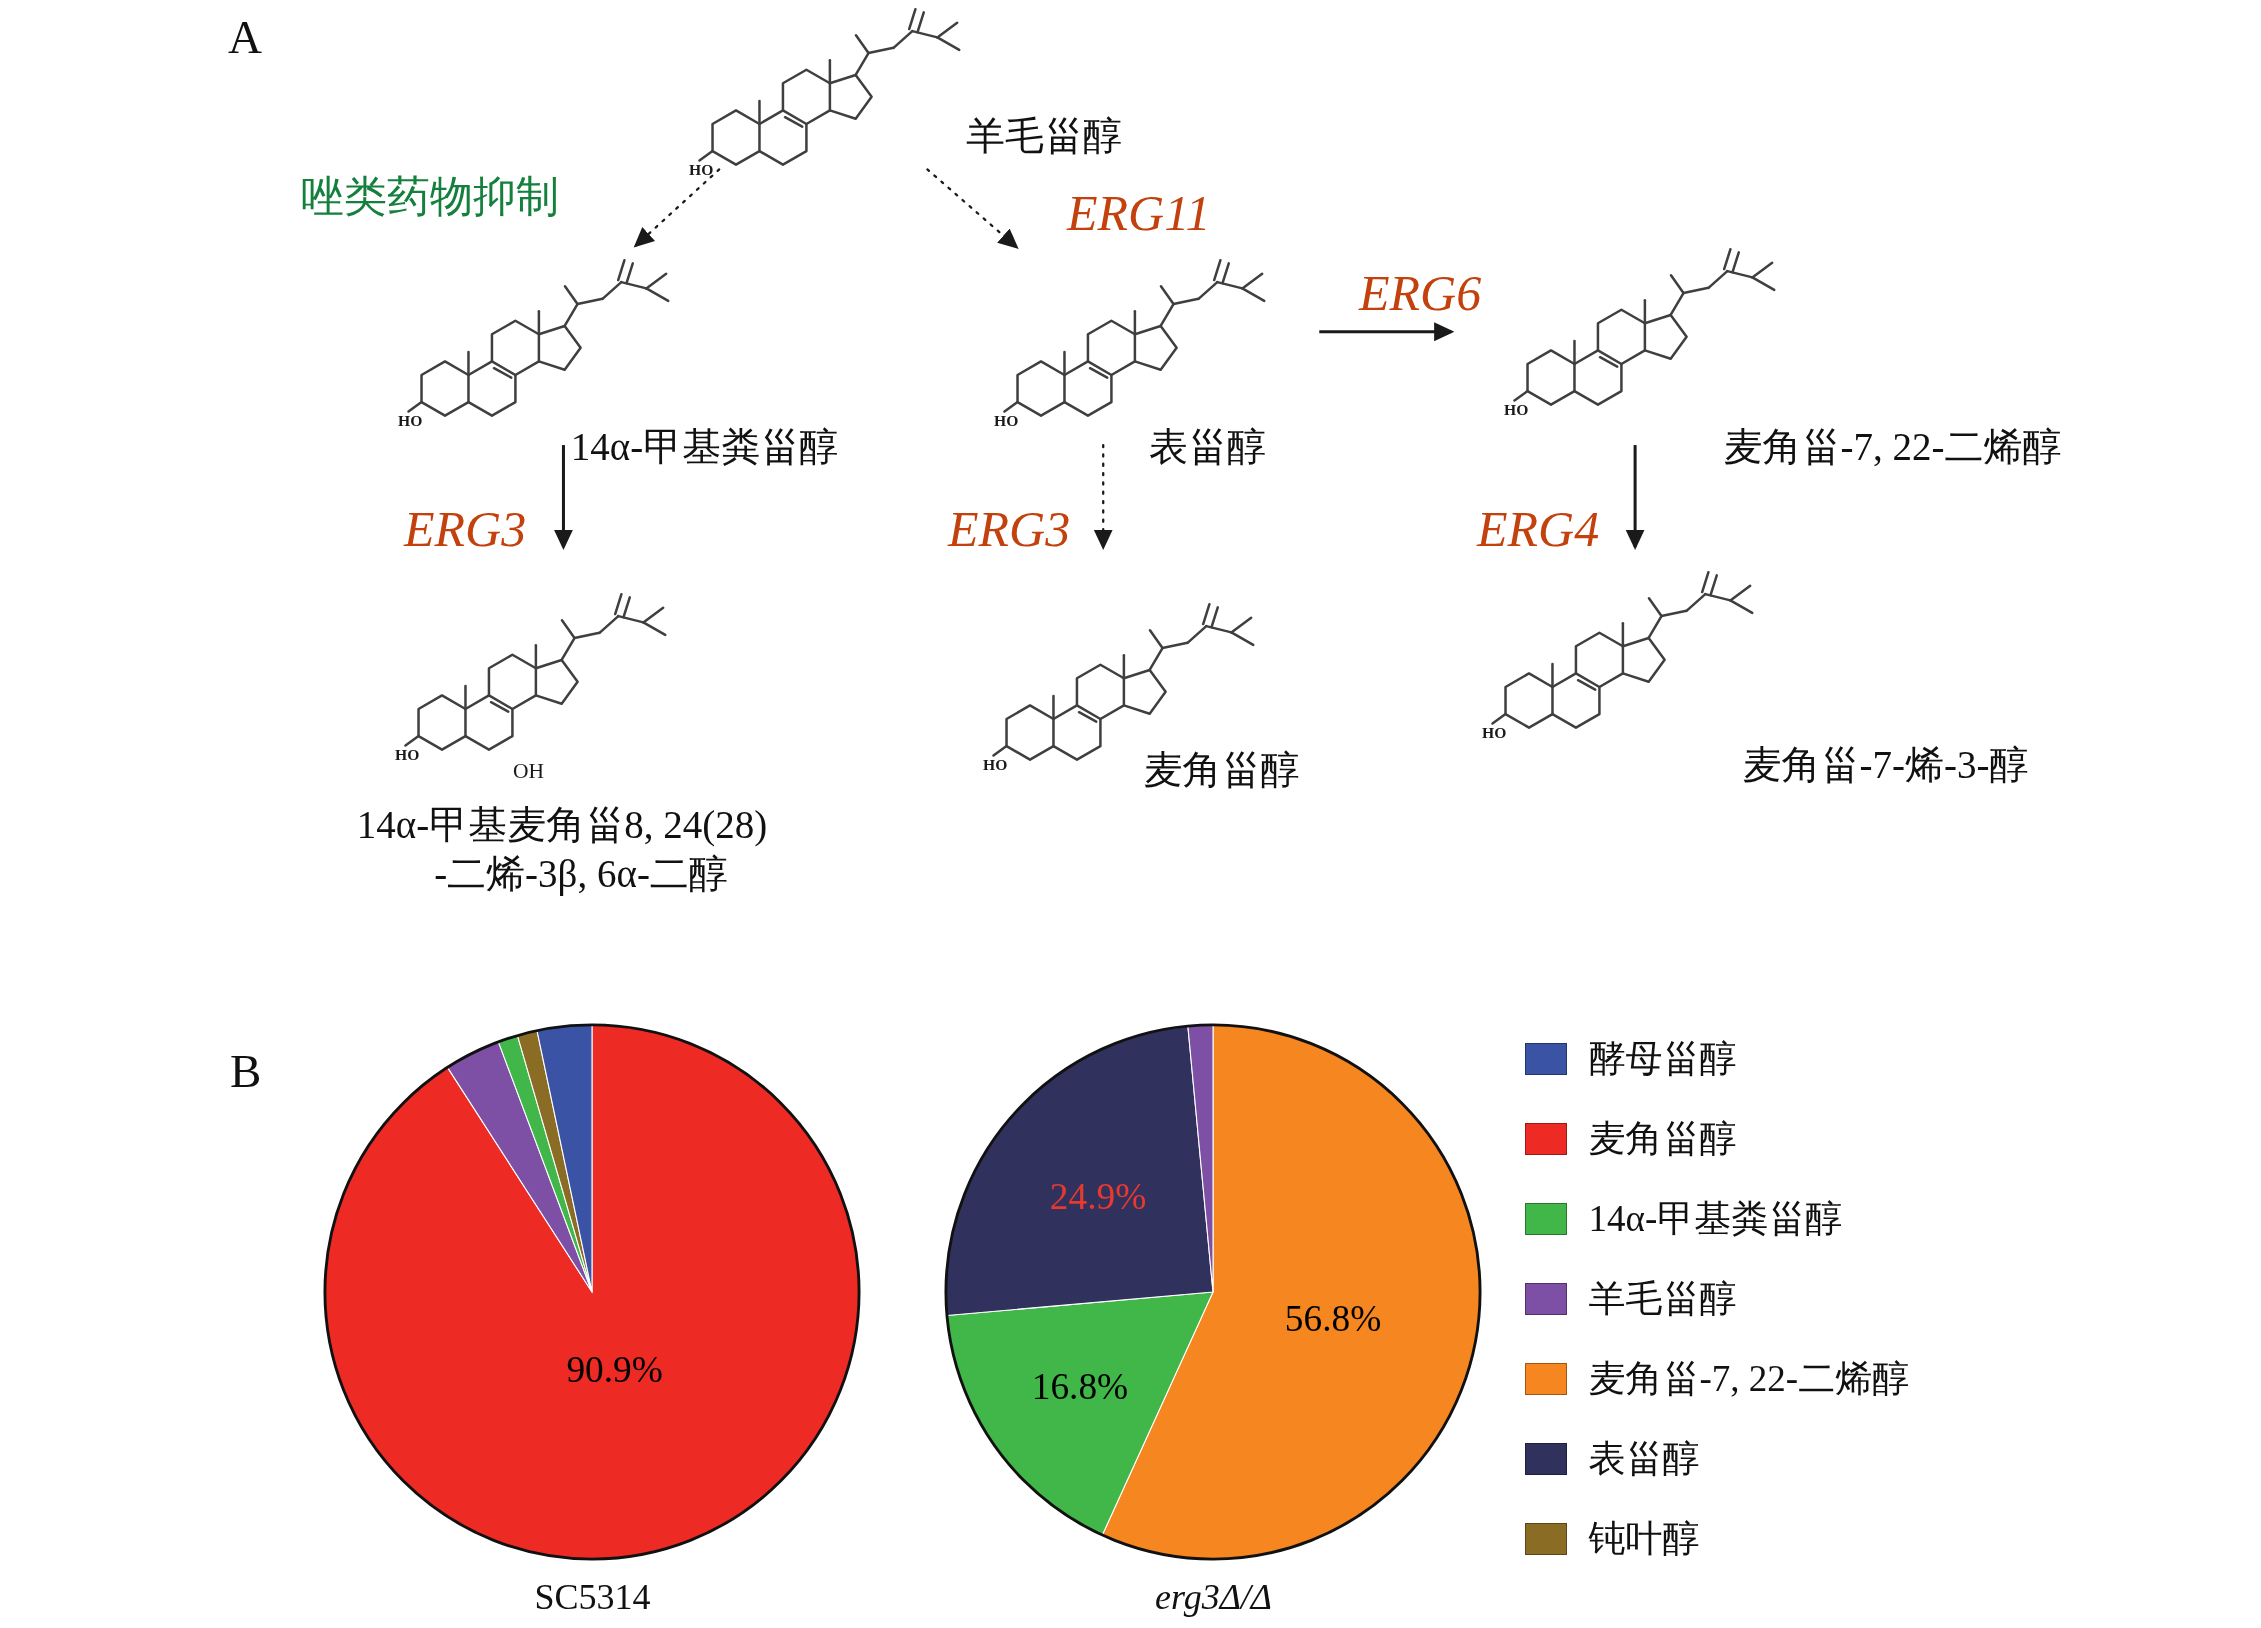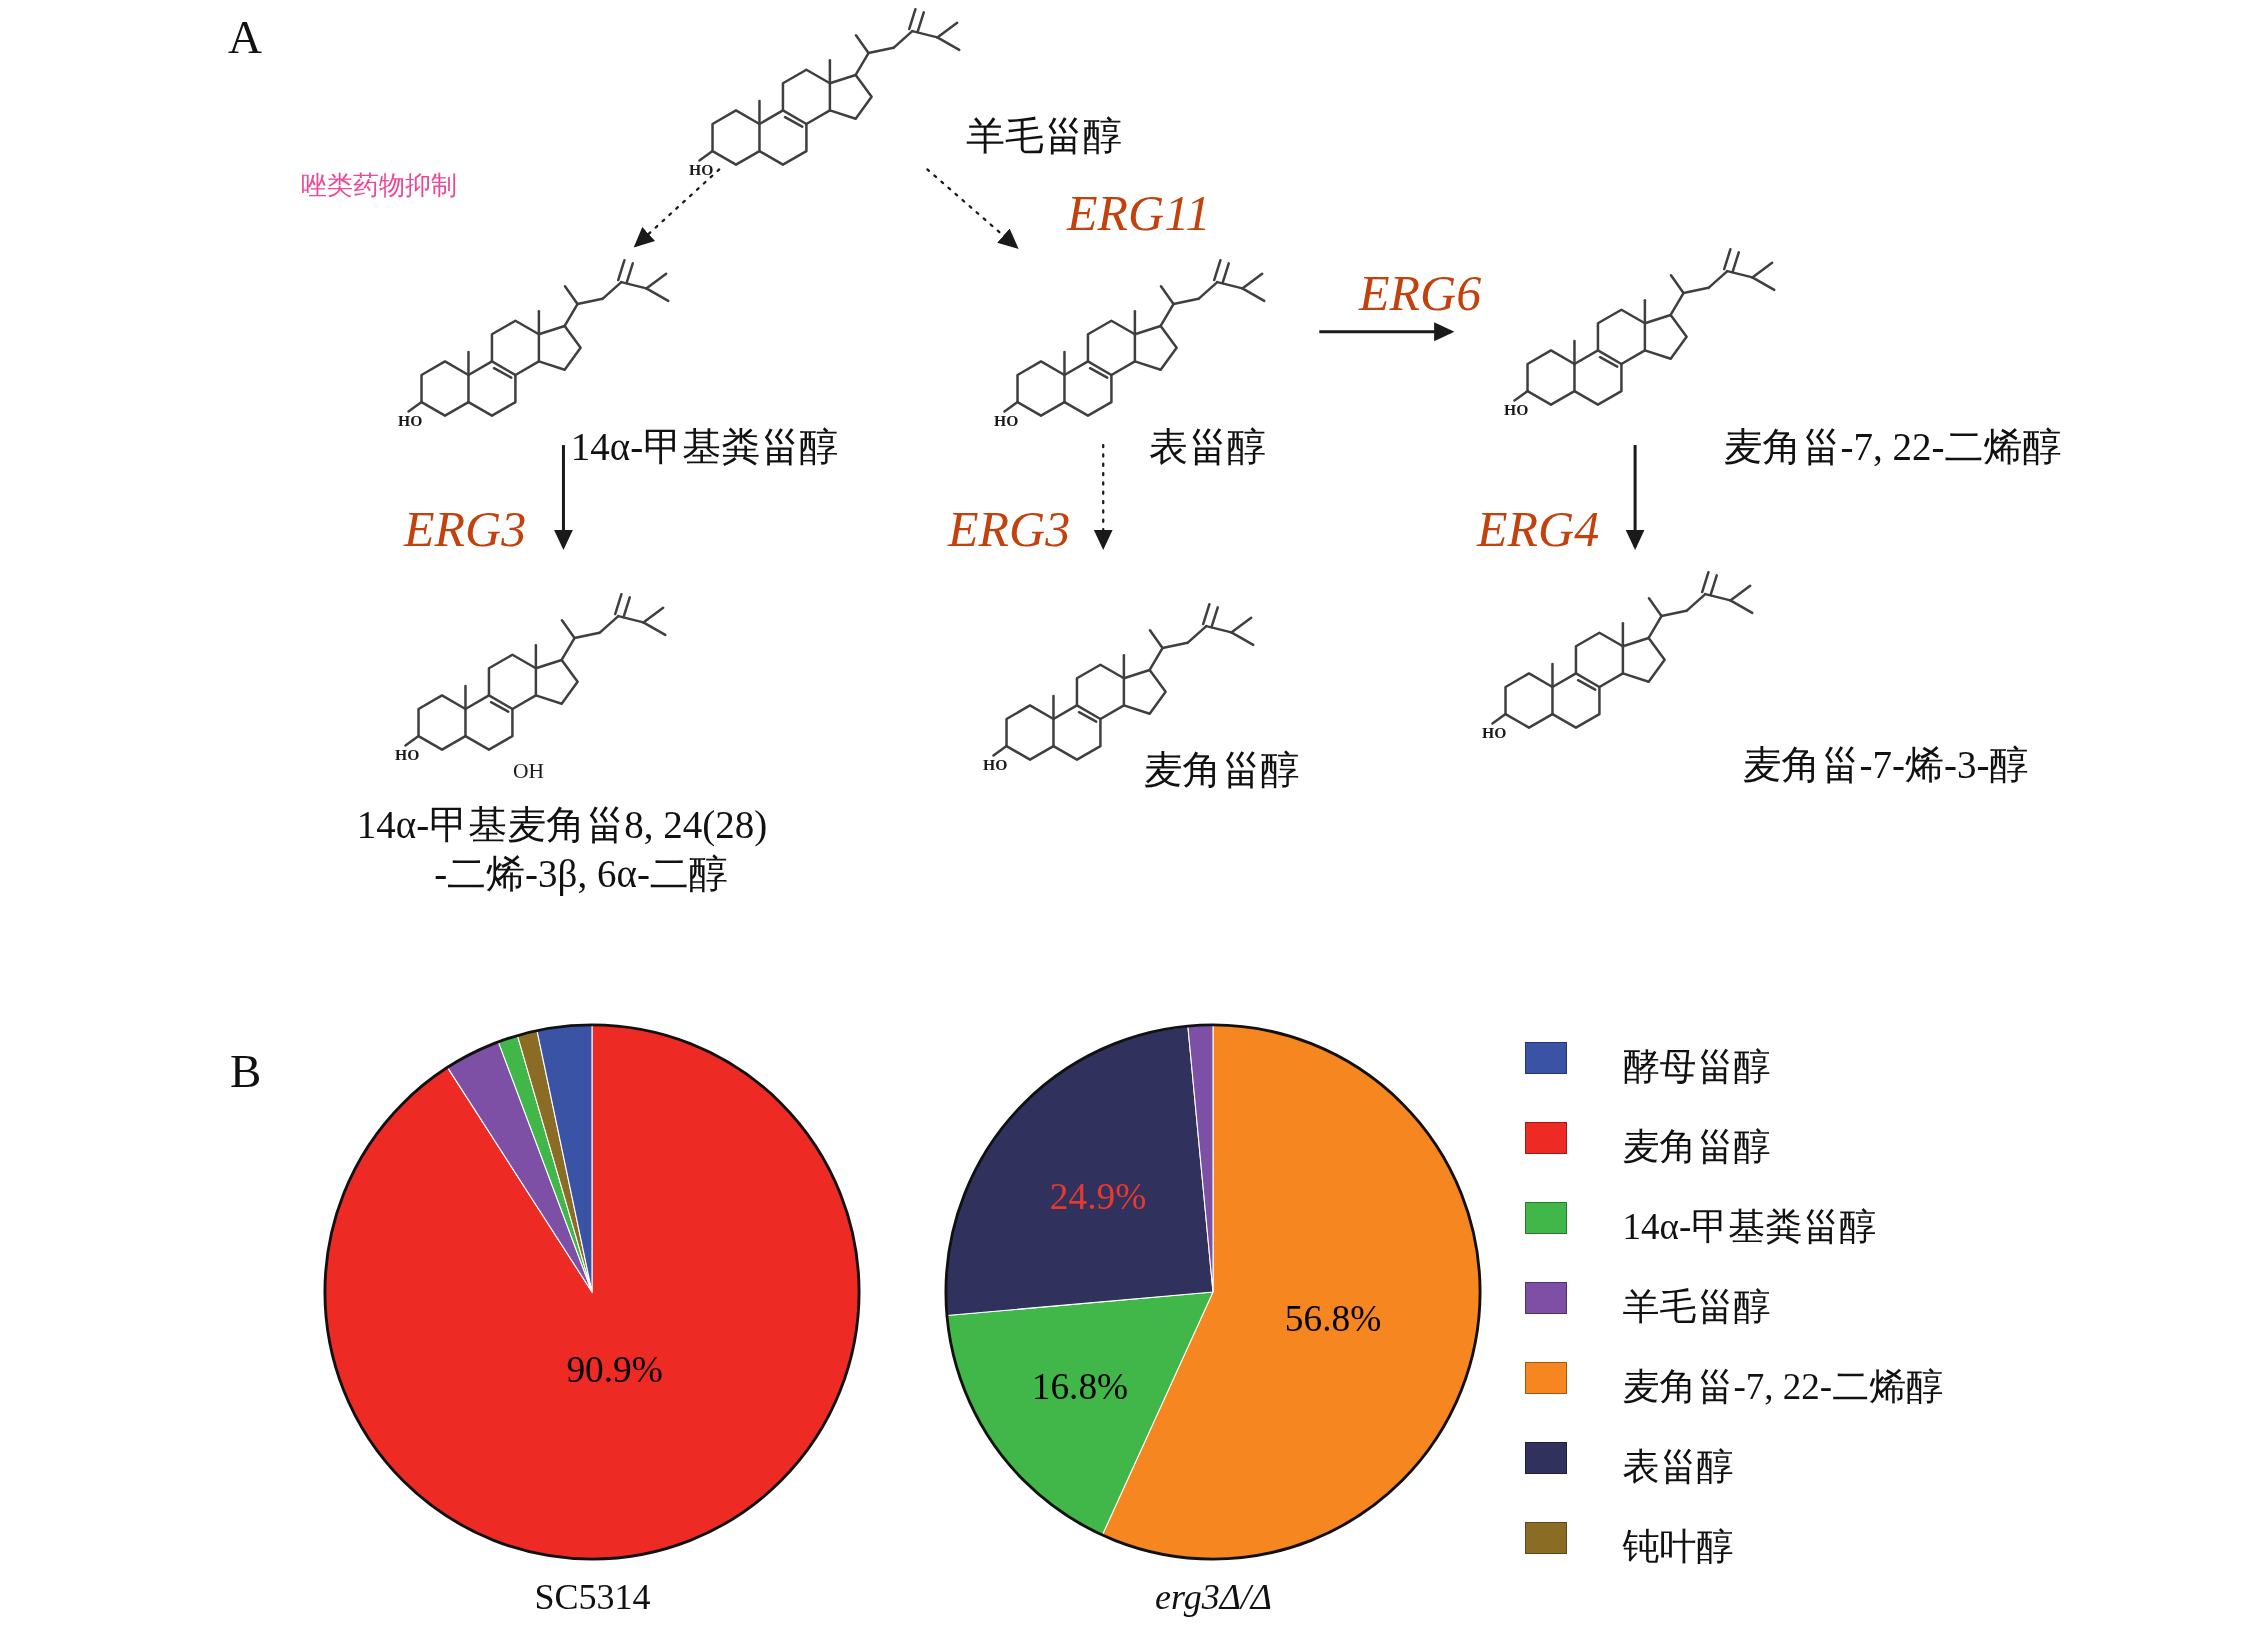"唑类药物抑制" .cn-green { color: #ec4899 -> #15803d; font-size: 26px -> 43px }
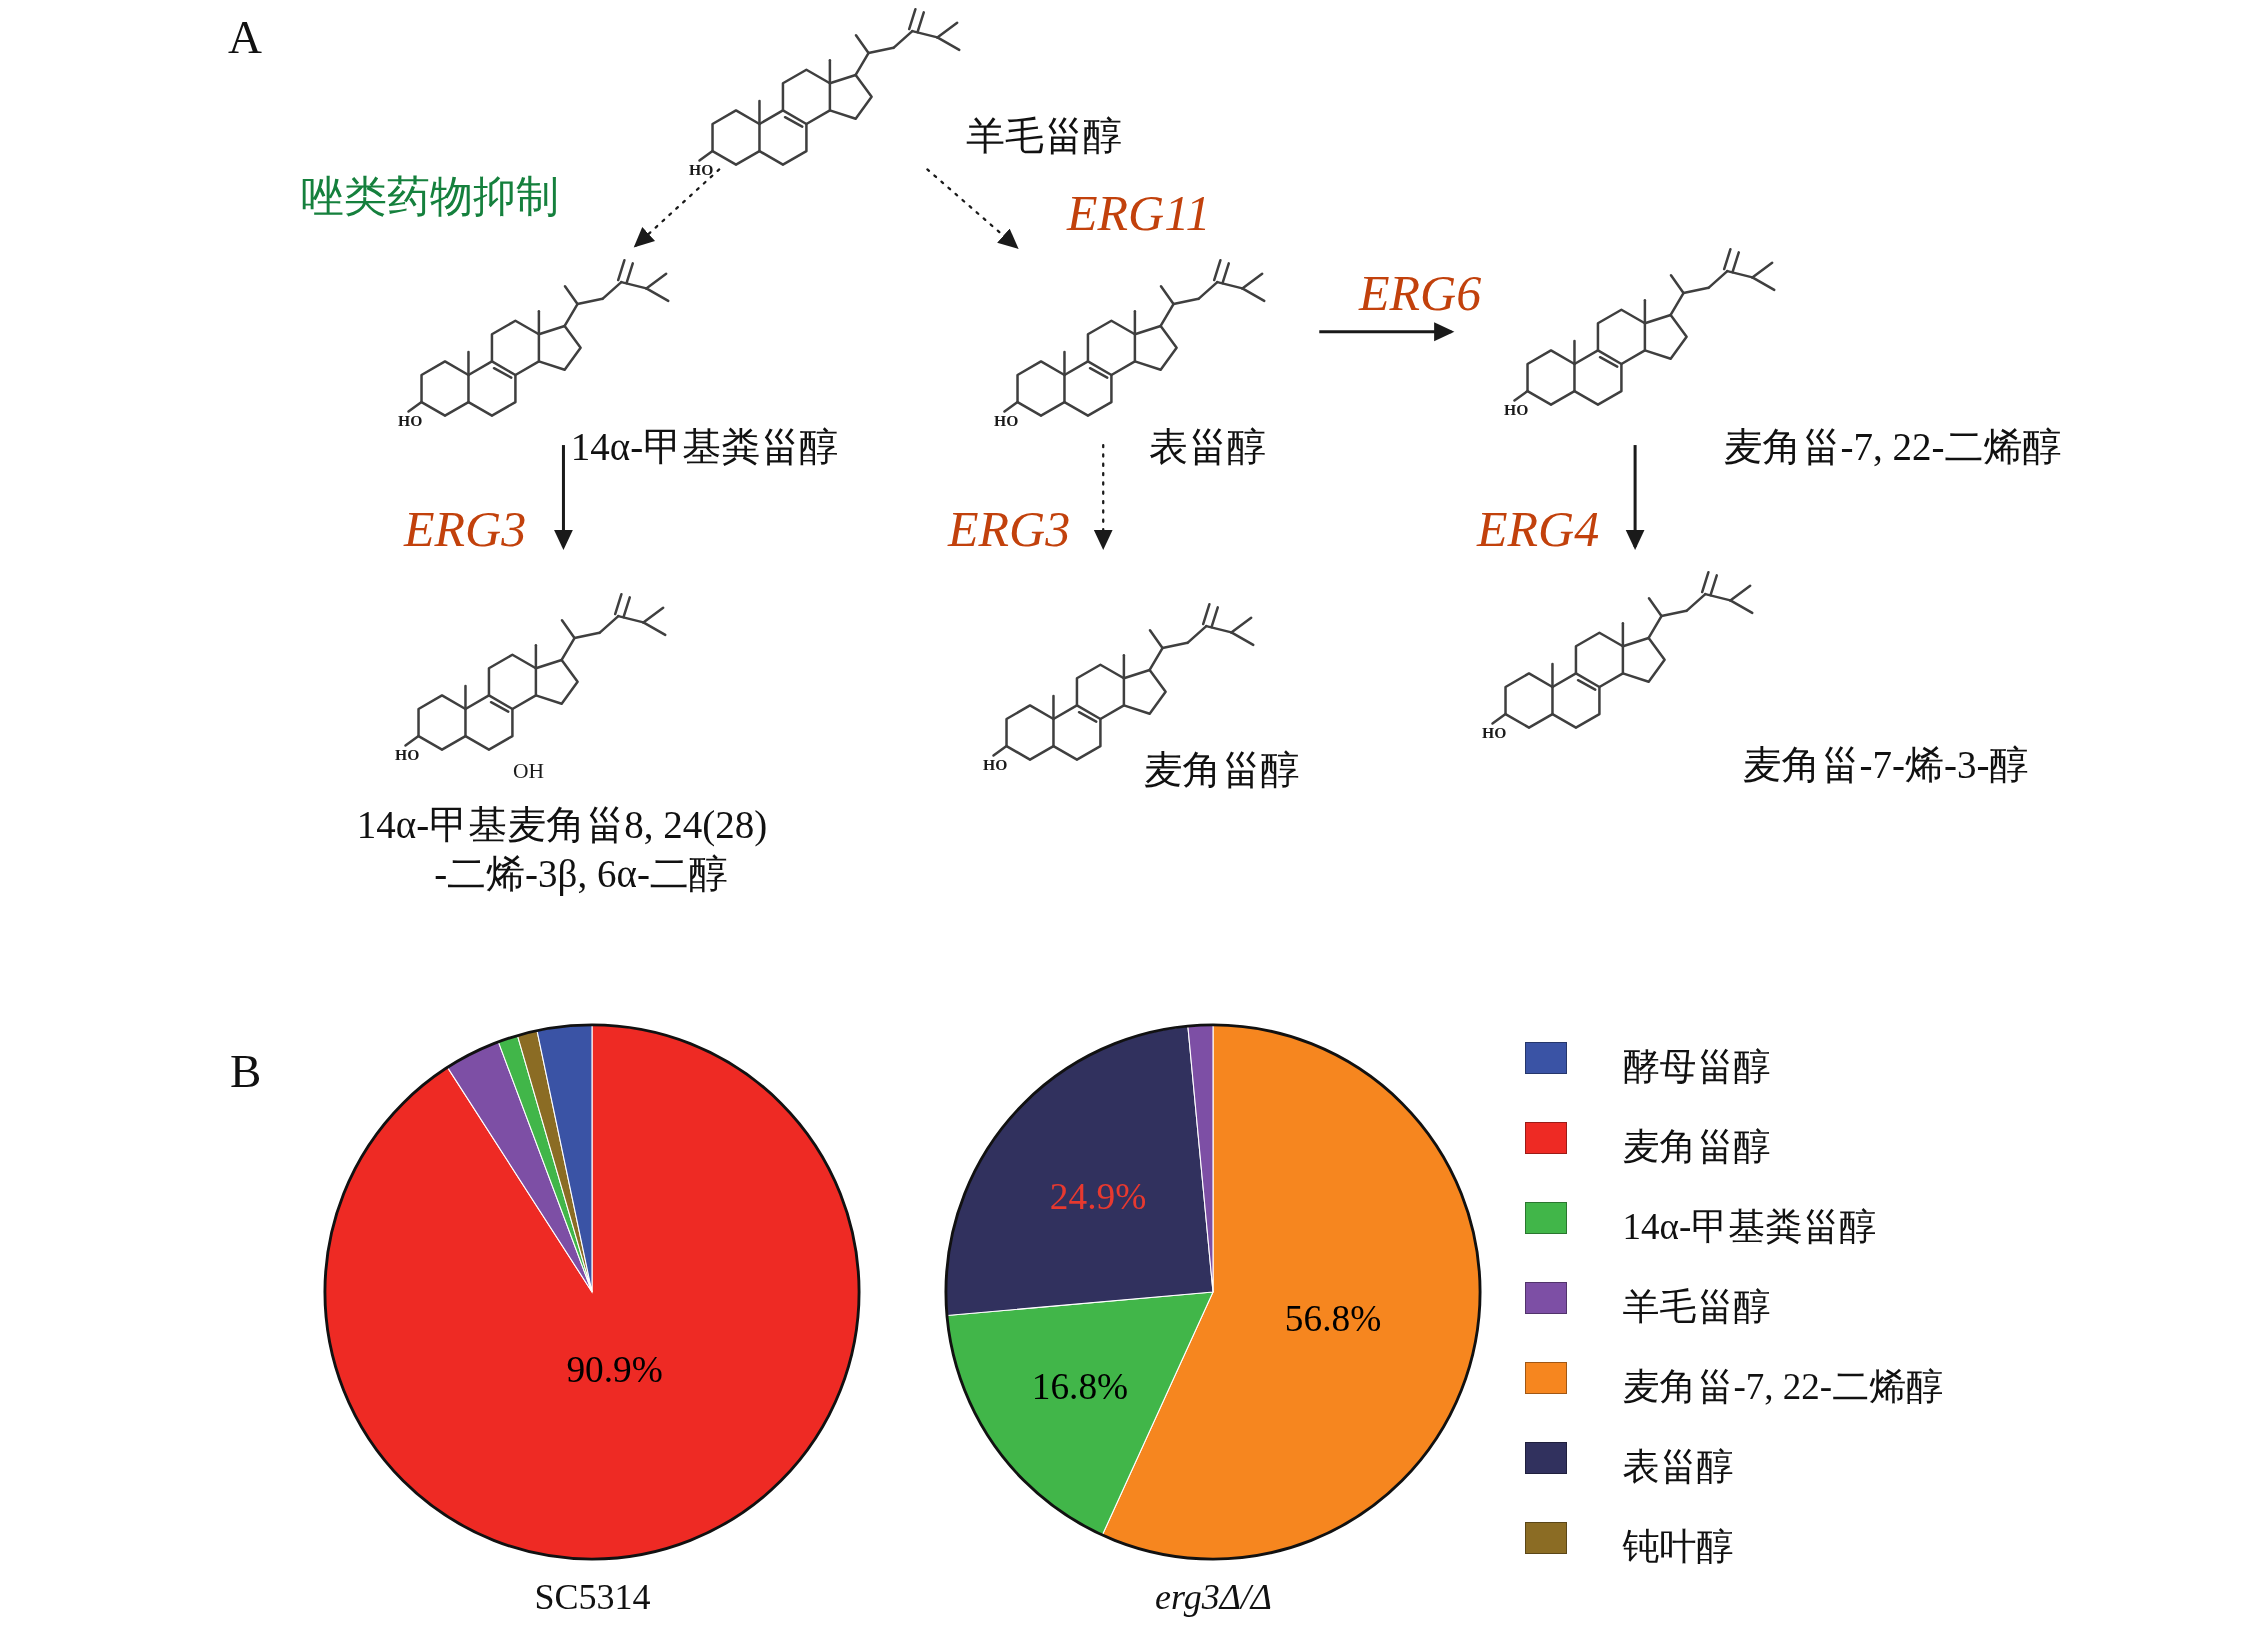"酵母甾醇" .legend-row { align-items: flex-start -> center; gap: 34px -> none }
